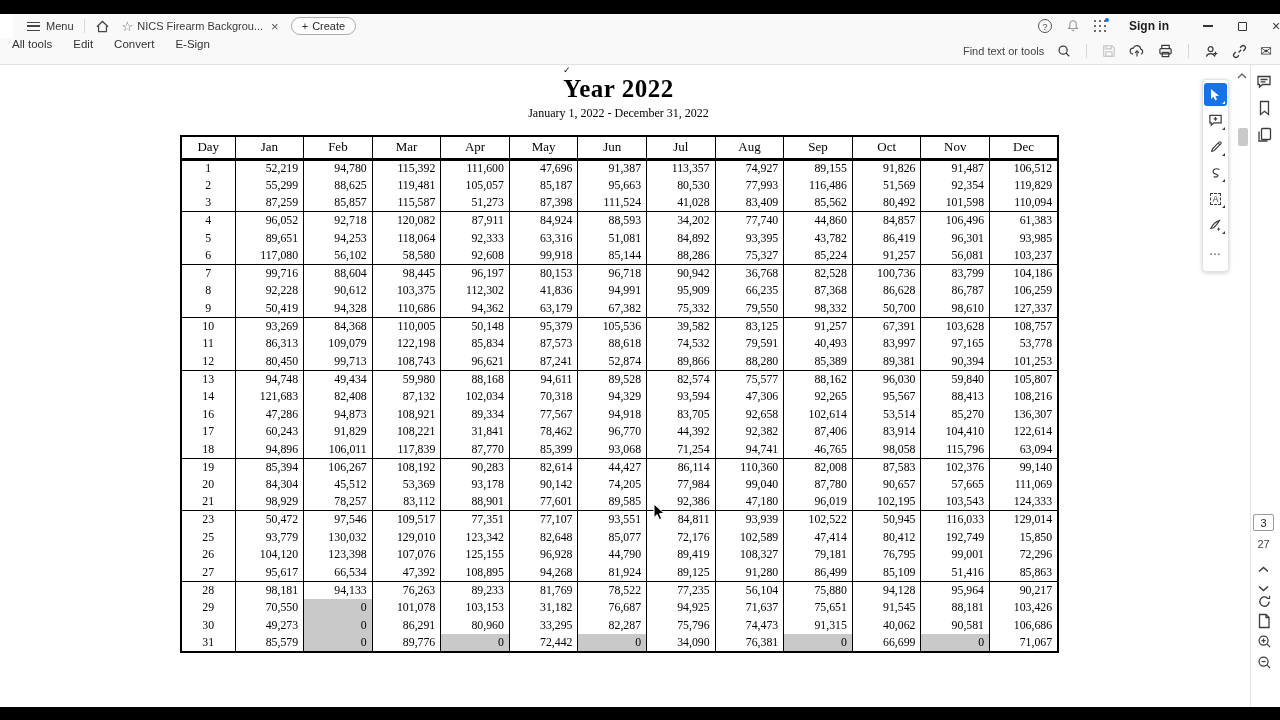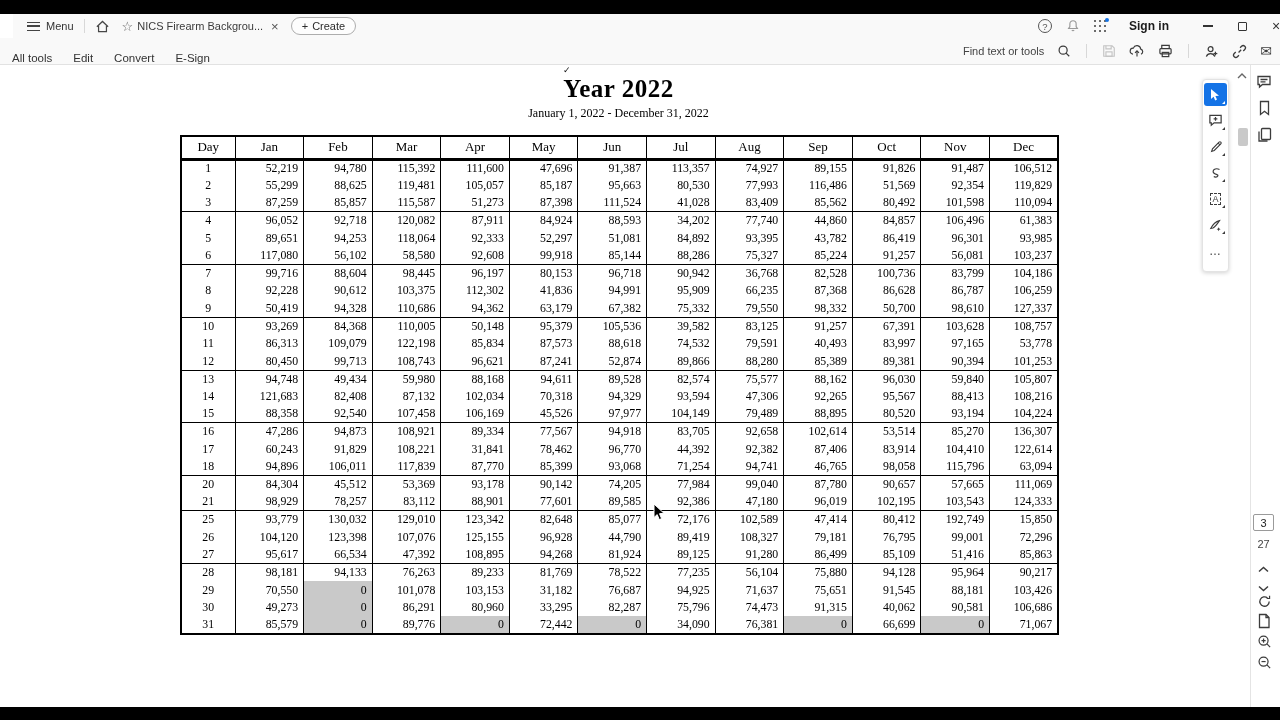"All tools" .toolbar { align-items: flex-end -> flex-start }
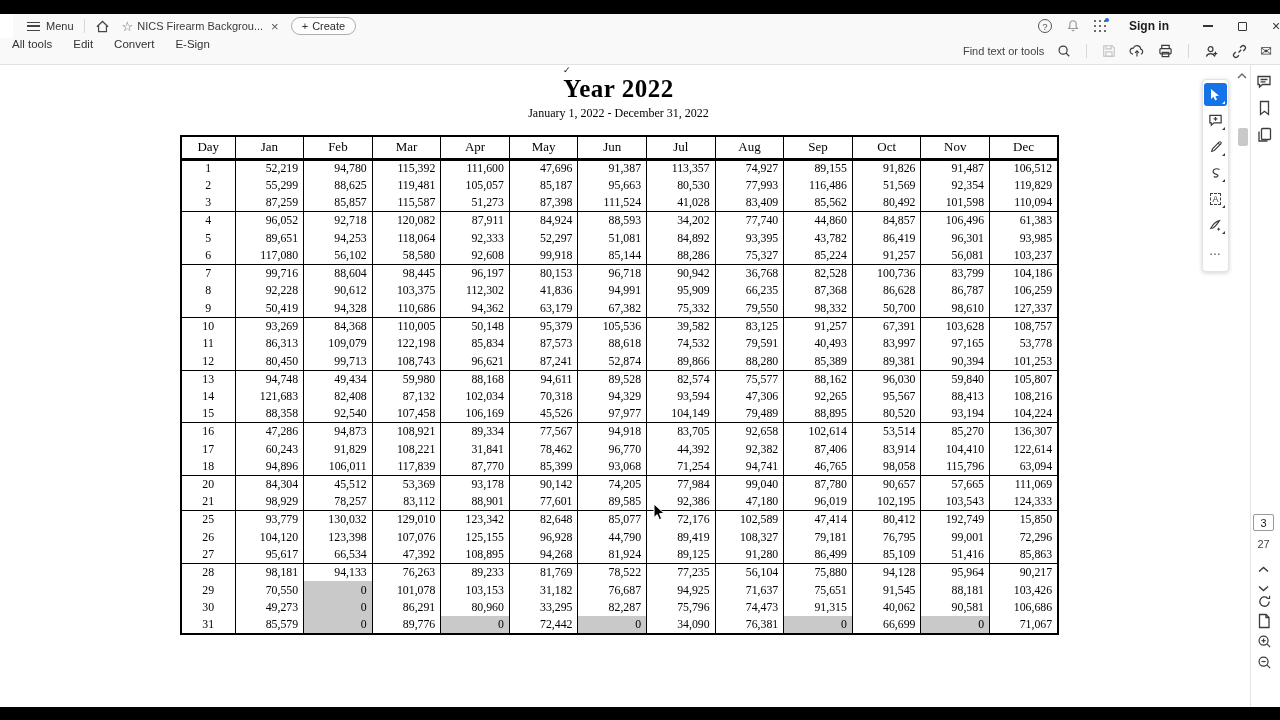"52,297" td { text: 52,297 -> 63,316 }
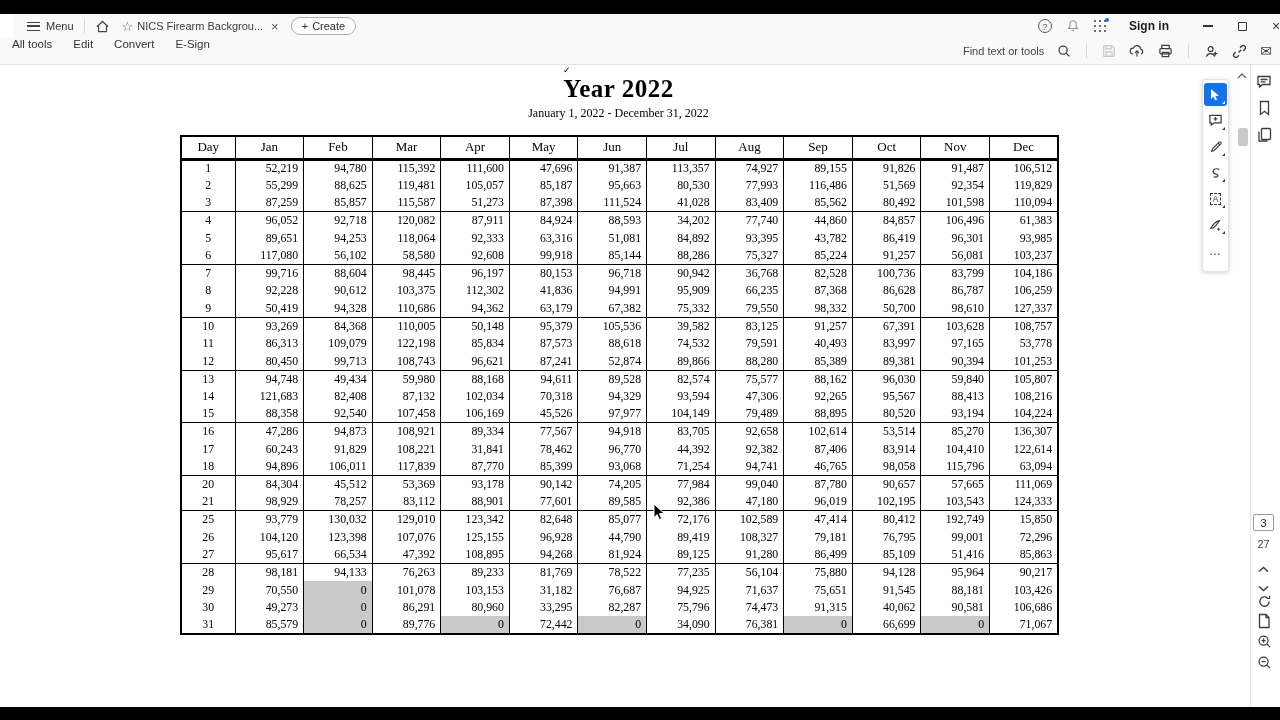"15" tr.grp { html: <tr> <td>15</td> <td>88,358</td> <td>92,540</td> <td>107,458</td> <td>106,169</td> <td>45,526</td> <td>97,977</td> <td>104,149</td> <td>79,489</td> <td>88,895</td> <td>80,520</td> <td>93,194</td> <td>104,224</td> </tr> -> none }
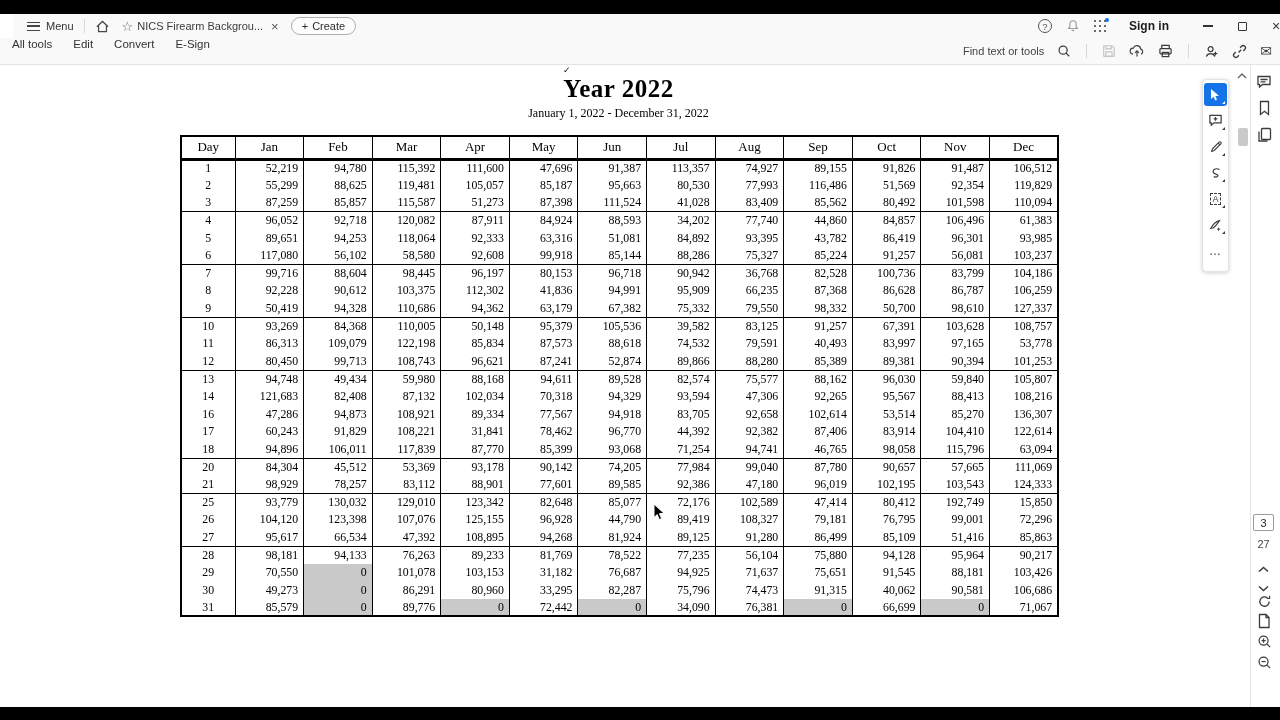"19" tr { html: none -> <tr> <td>19</td> <td>85,394</td> <td>106,267</td> <td>108,192</td> <td>90,283</td> <td>82,614</td> <td>44,427</td> <td>86,114</td> <td>110,360</td> <td>82,008</td> <td>87,583</td> <td>102,376</td> <td>99,140</td> </tr> }
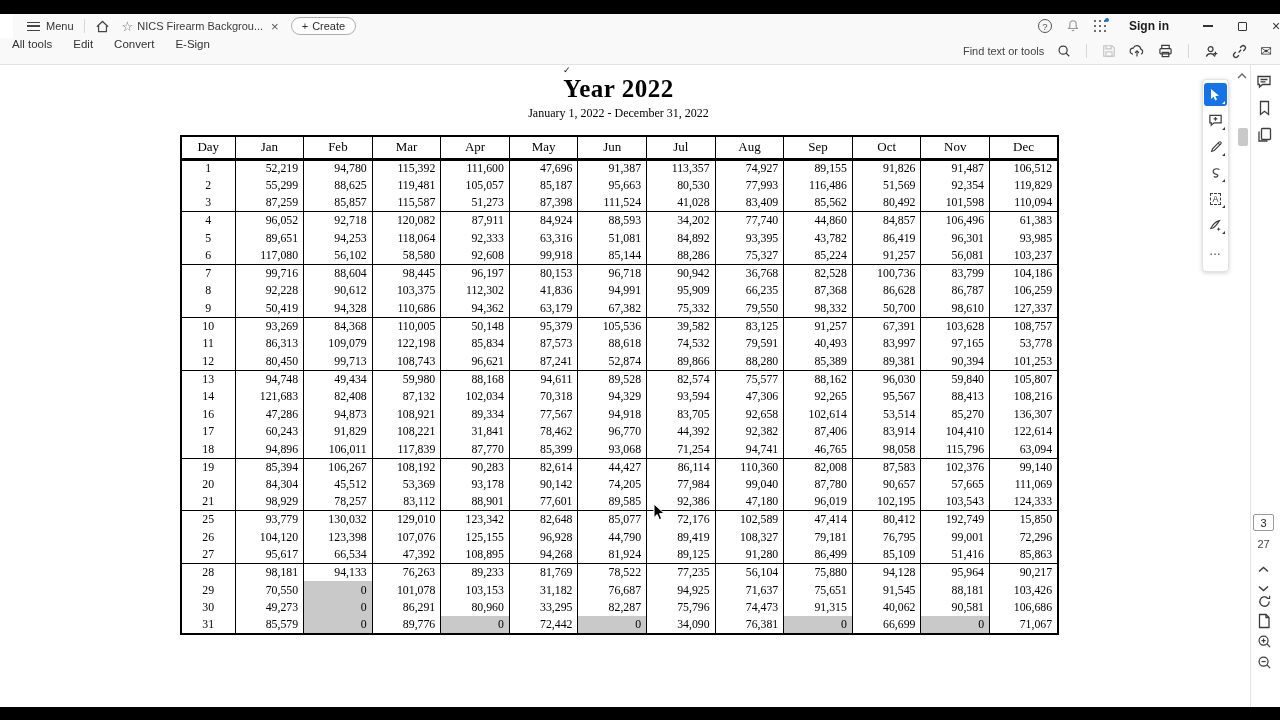"23" tr { html: none -> <tr> <td>23</td> <td>50,472</td> <td>97,546</td> <td>109,517</td> <td>77,351</td> <td>77,107</td> <td>93,551</td> <td>84,811</td> <td>93,939</td> <td>102,522</td> <td>50,945</td> <td>116,033</td> <td>129,014</td> </tr> }
